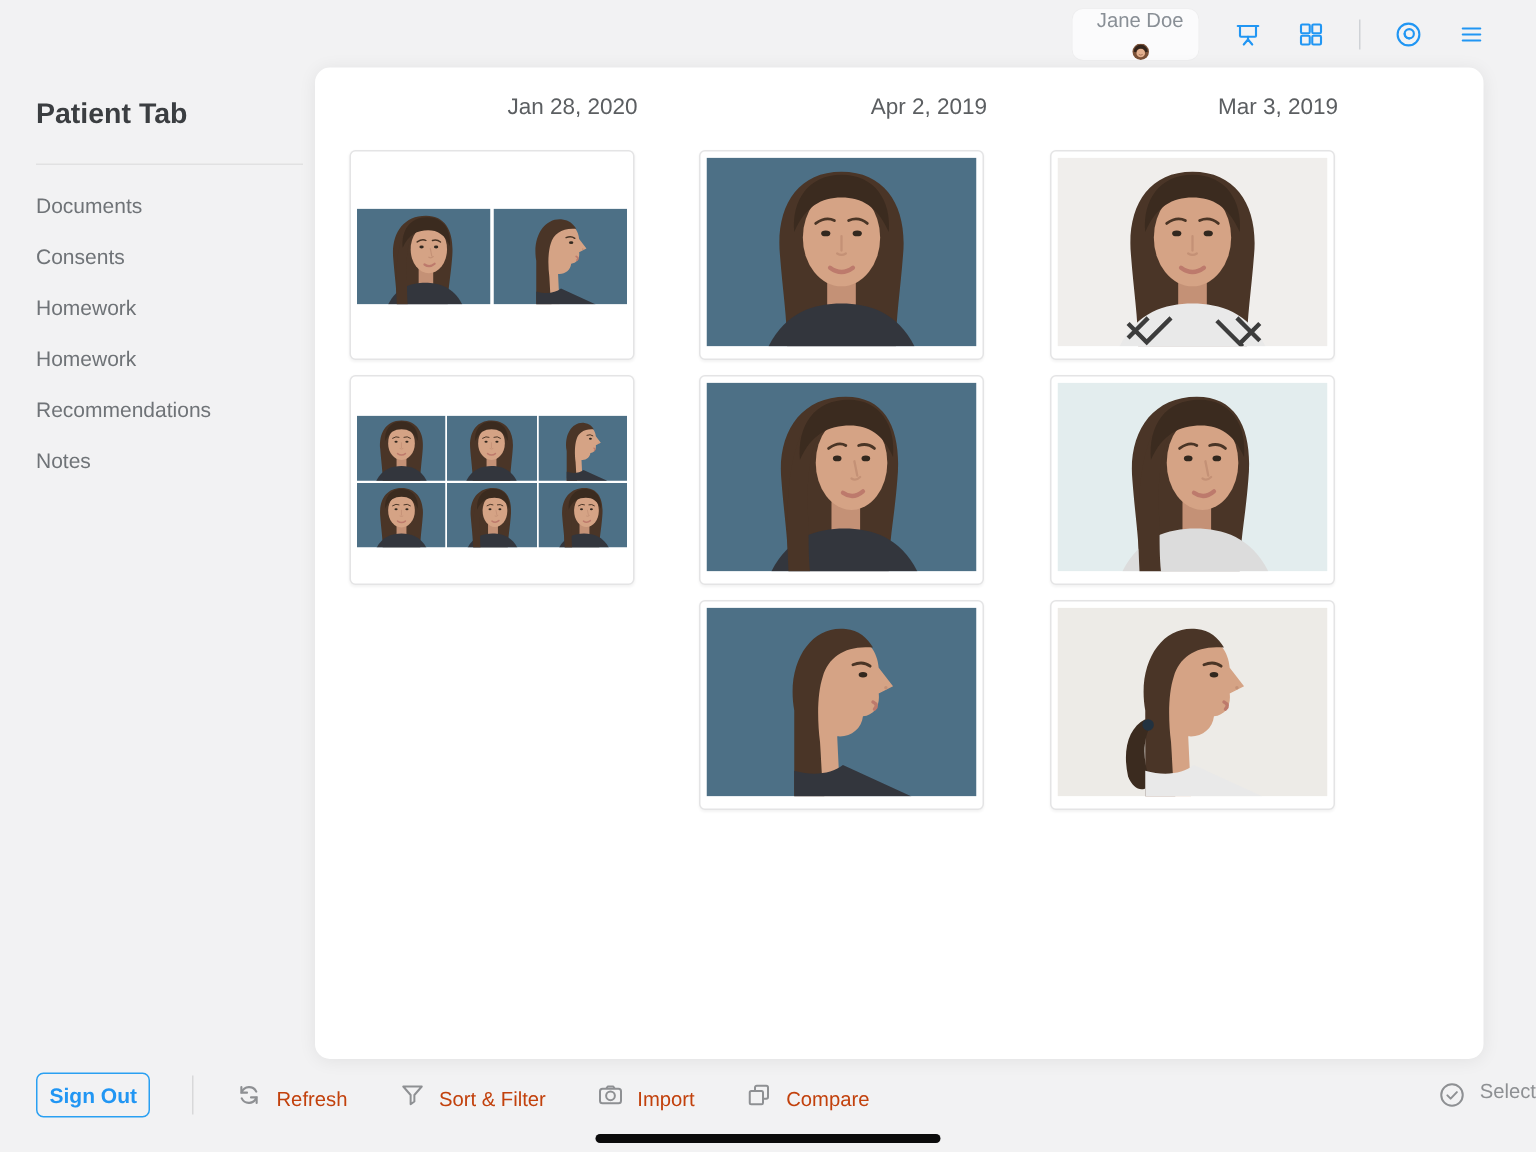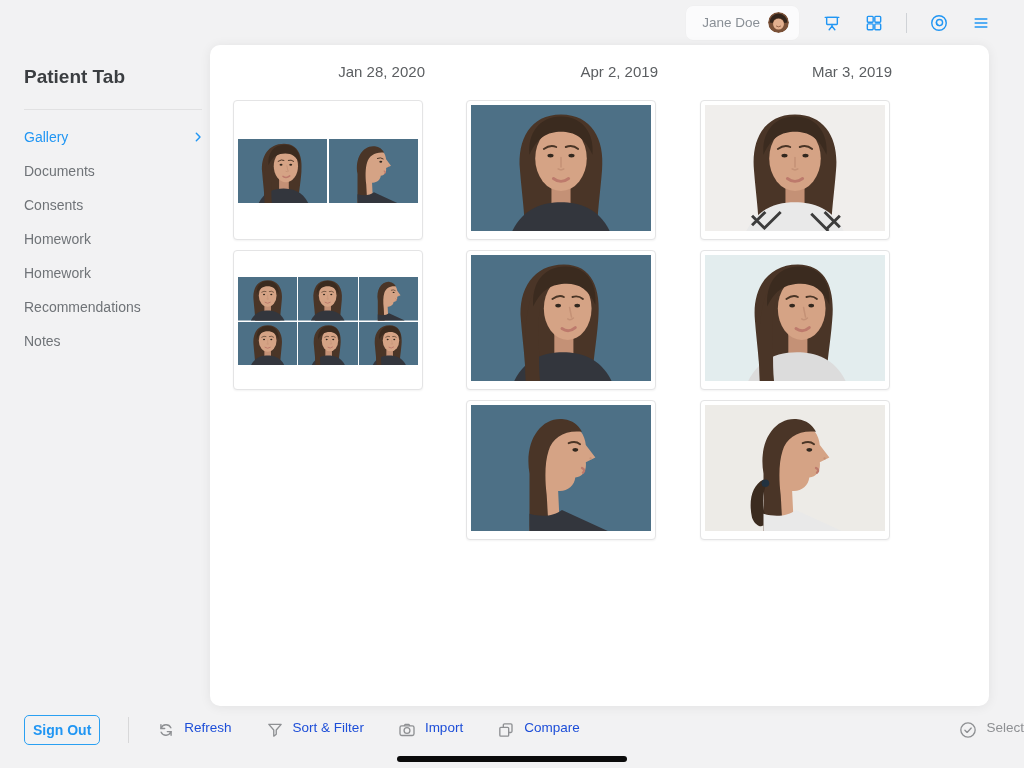"Jane Doe" .user-pill { flex-direction: none -> column }
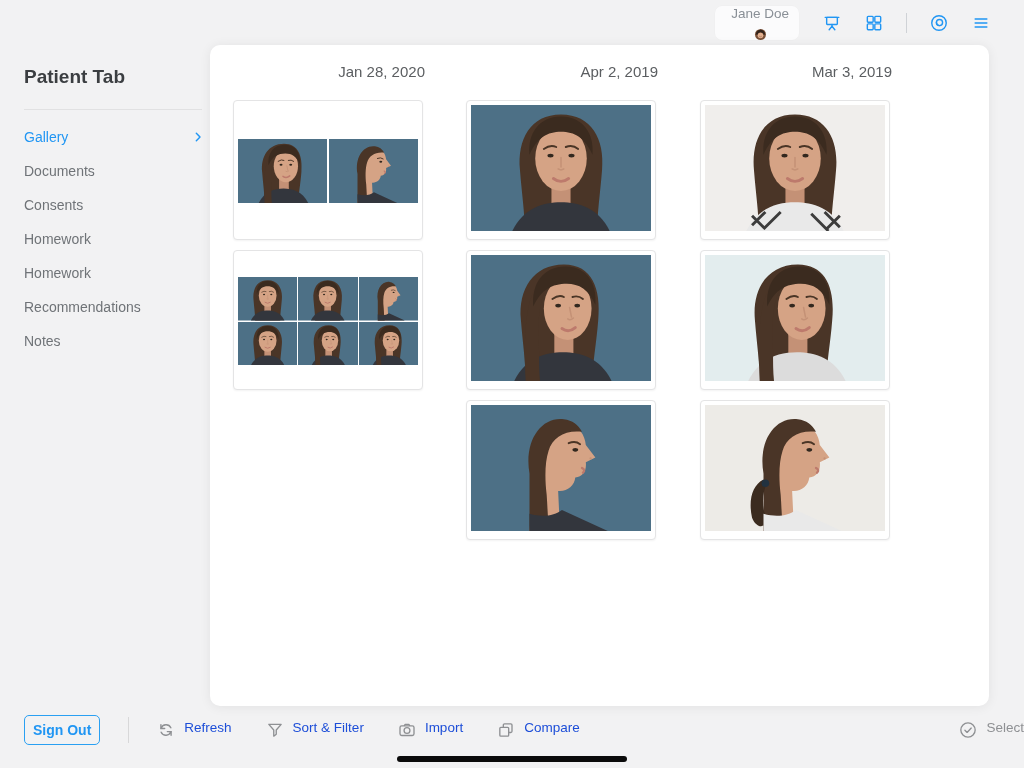"Gallery" div.side-item { html: <div> <span>Gallery</span> <span> <svg> <path></path> </svg> </span> </div> -> none }
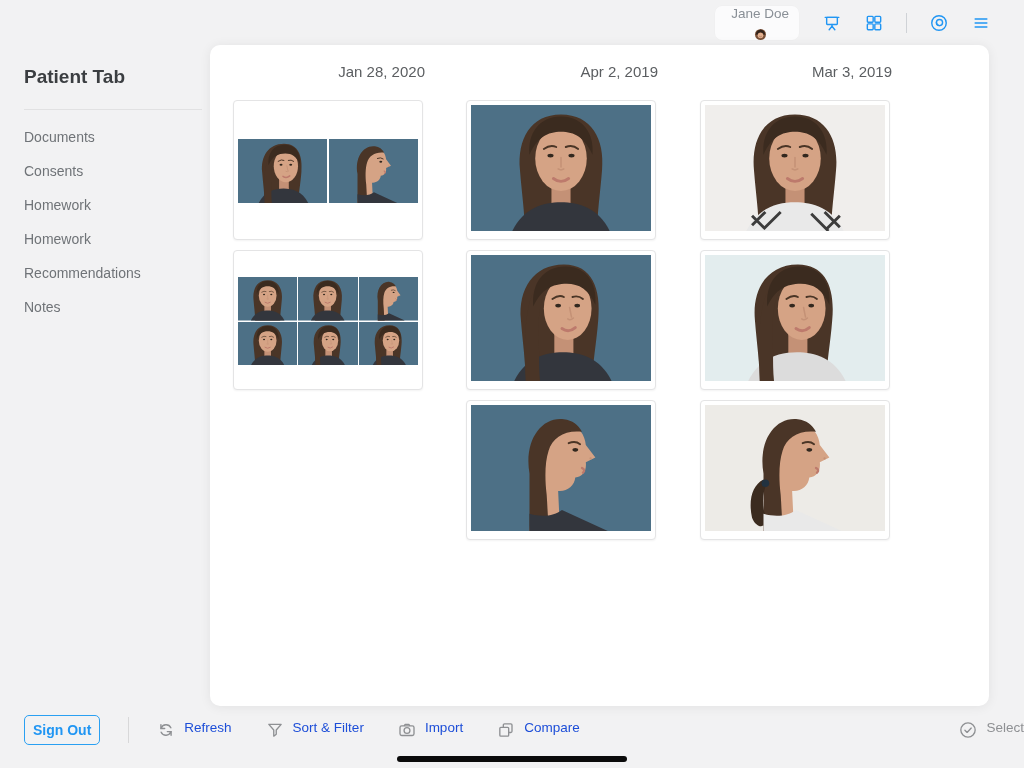"Refresh" .action { align-items: flex-start -> flex-end; color: #1d4ed8 -> #c2410c }
